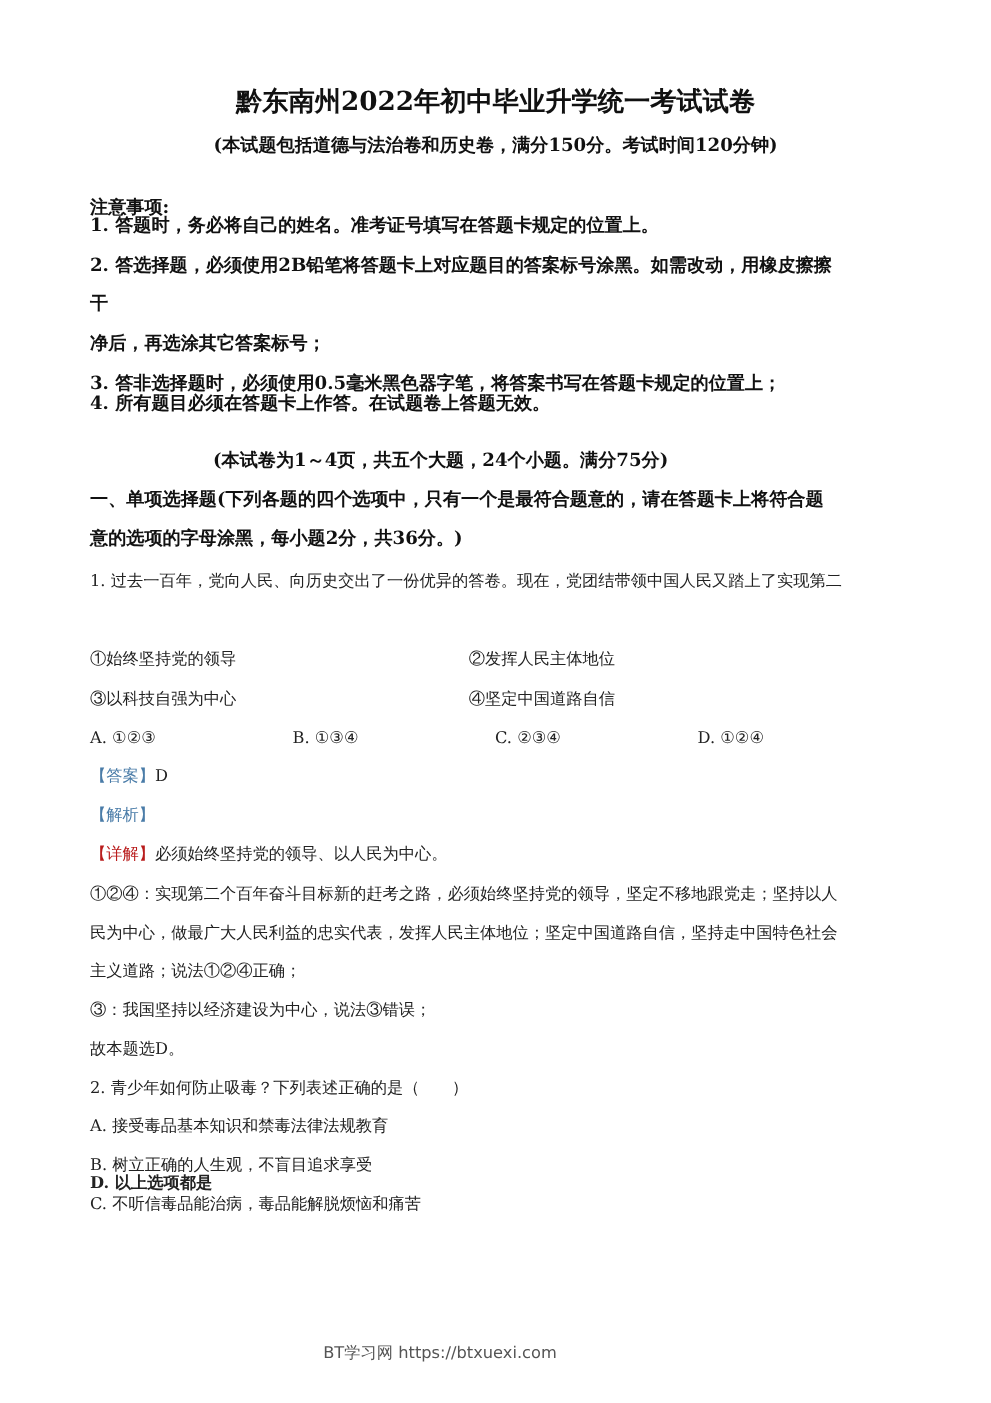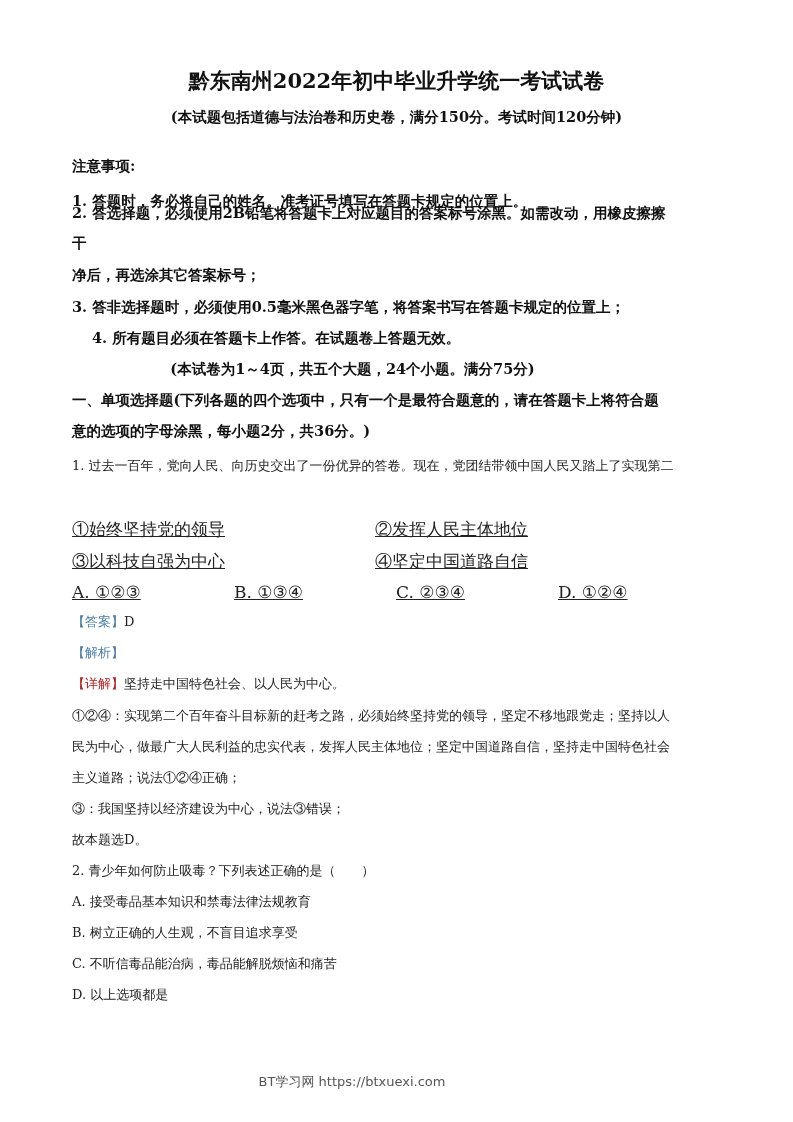"1. 答题时，务必将自己的姓名。准考证号填写在答题卡规定的位置上。" div.line { margin-top: 20px -> none }
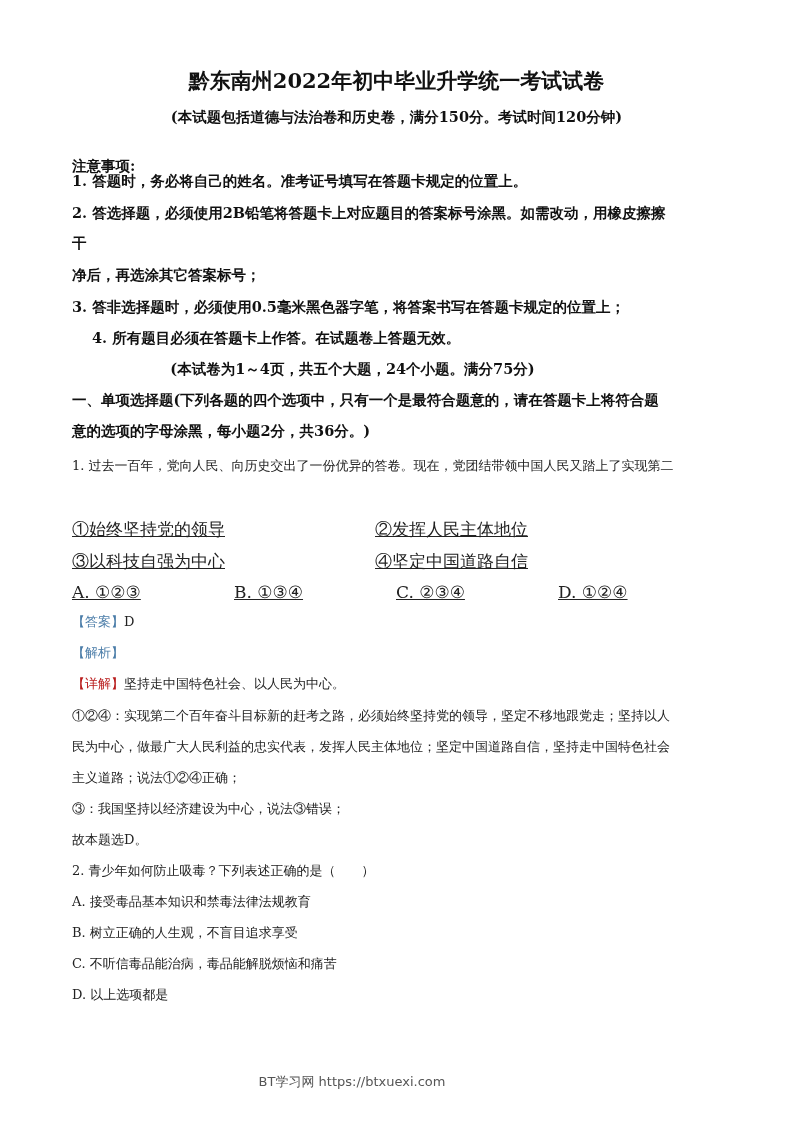"4. 所有题目必须在答题卡上作答。在试题卷上答题无效。" div.line { margin-left: 20px -> none; top: 331px -> 316px }
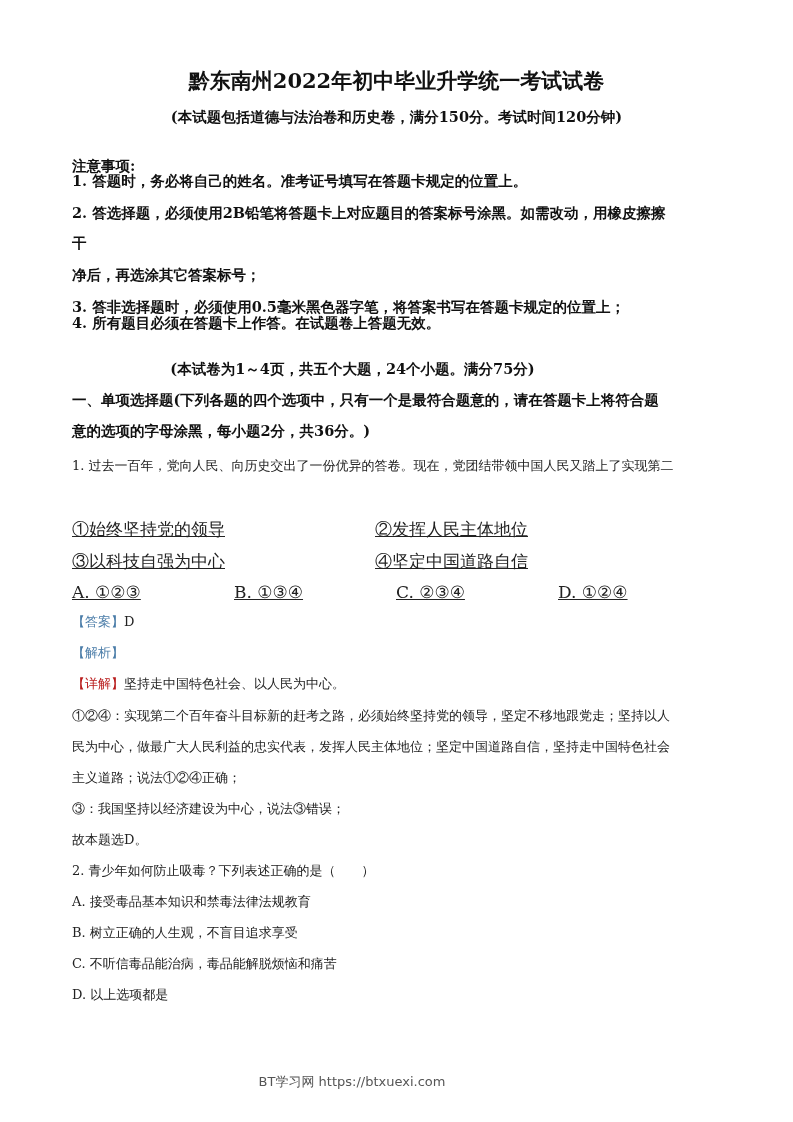"①始终坚持党的领导" .col { font-size: 17px -> 13px; text-decoration: underline -> none }
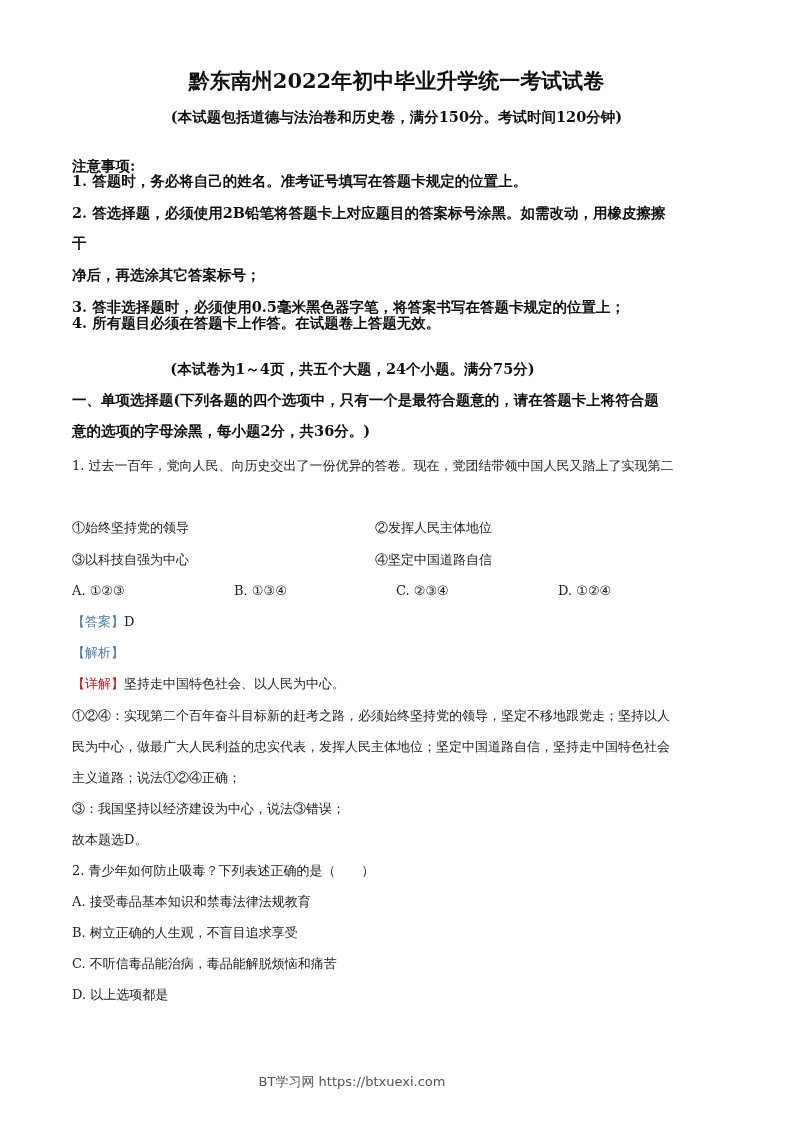"坚持走中国特色社会、以人民为中心。" span { text: 坚持走中国特色社会 -> 必须始终坚持党的领导 }
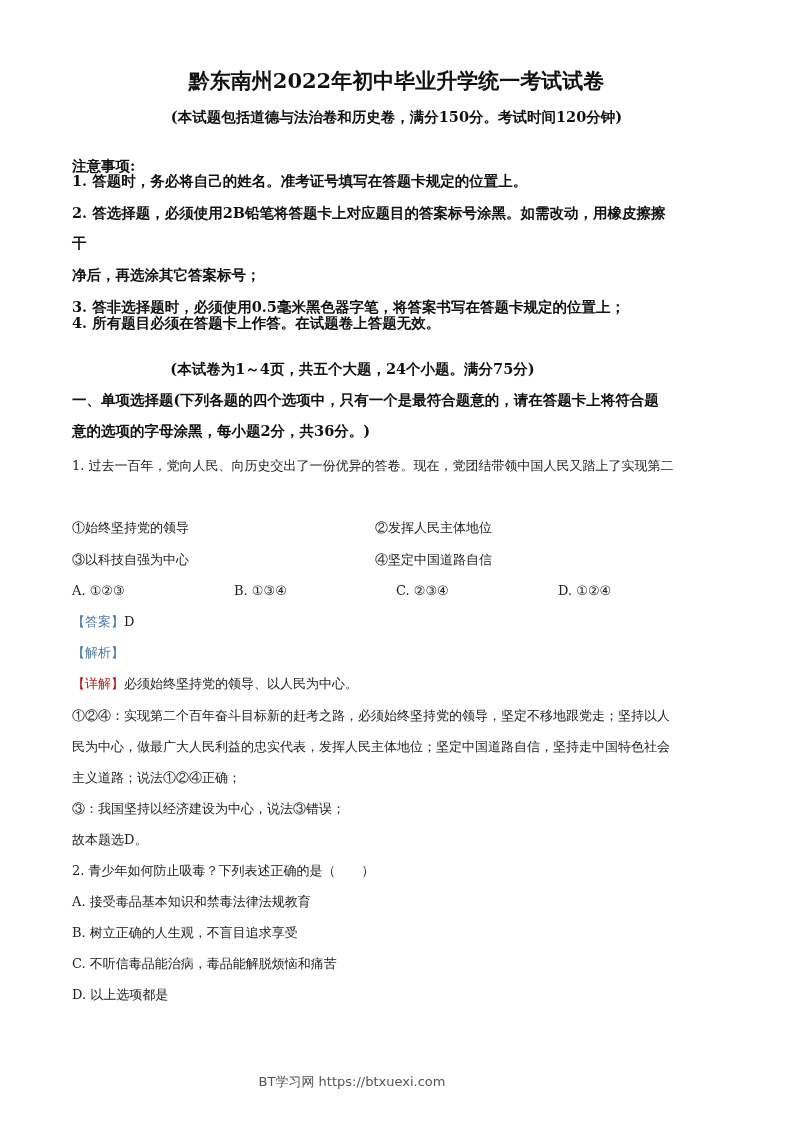"D. 以上选项都是" div.line { font-weight: none -> bold; top: 988px -> 940px }
